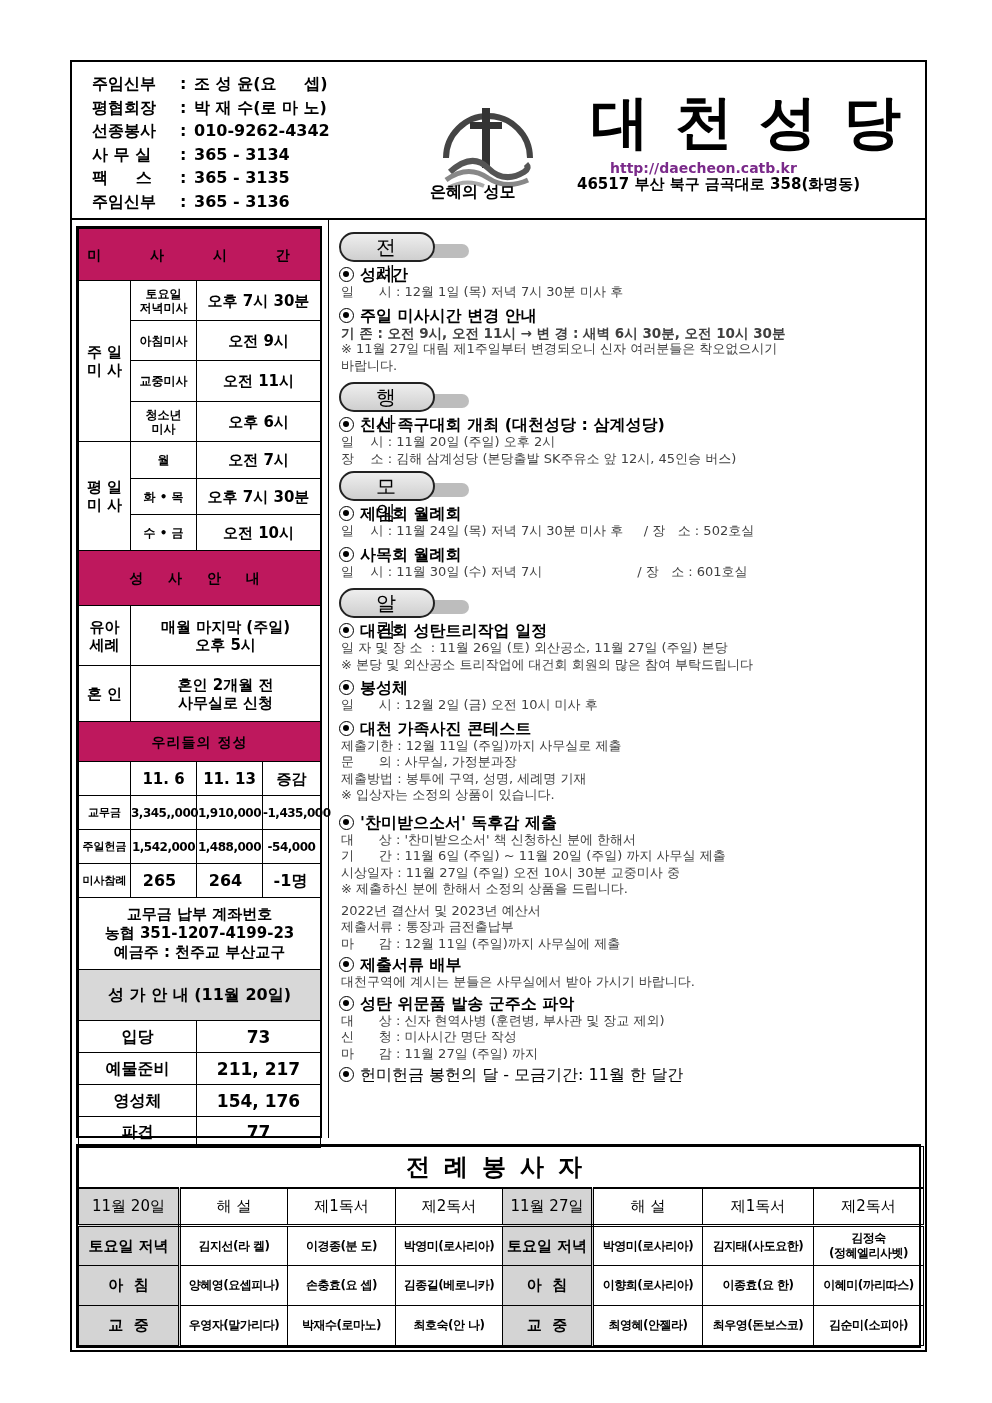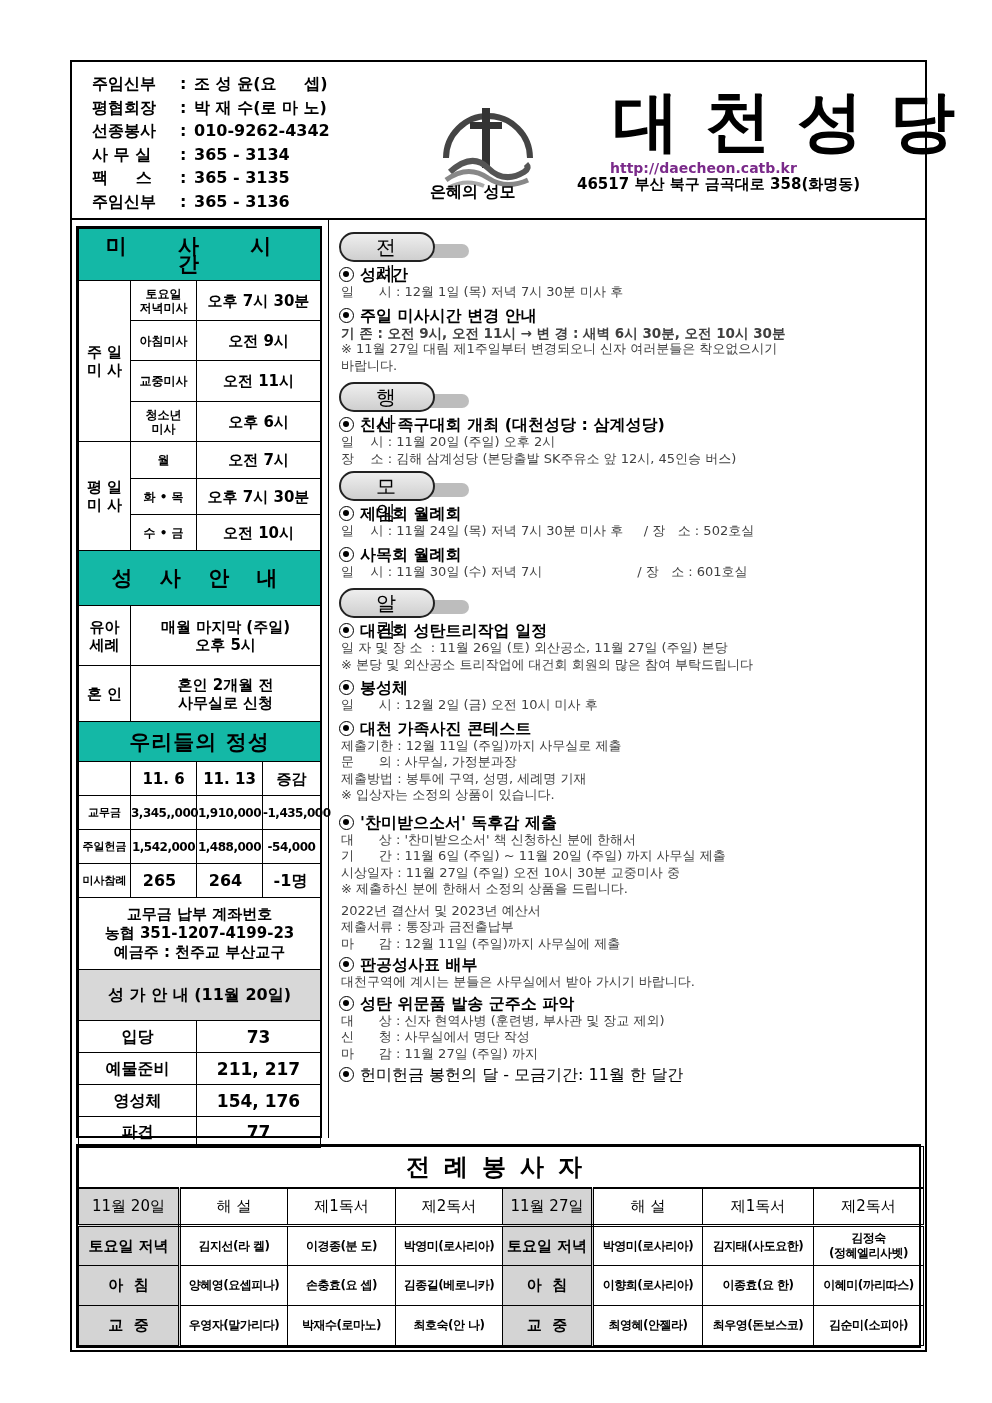"대천성당" .title { font-size: 66px -> 58px; left: 541px -> 519px }
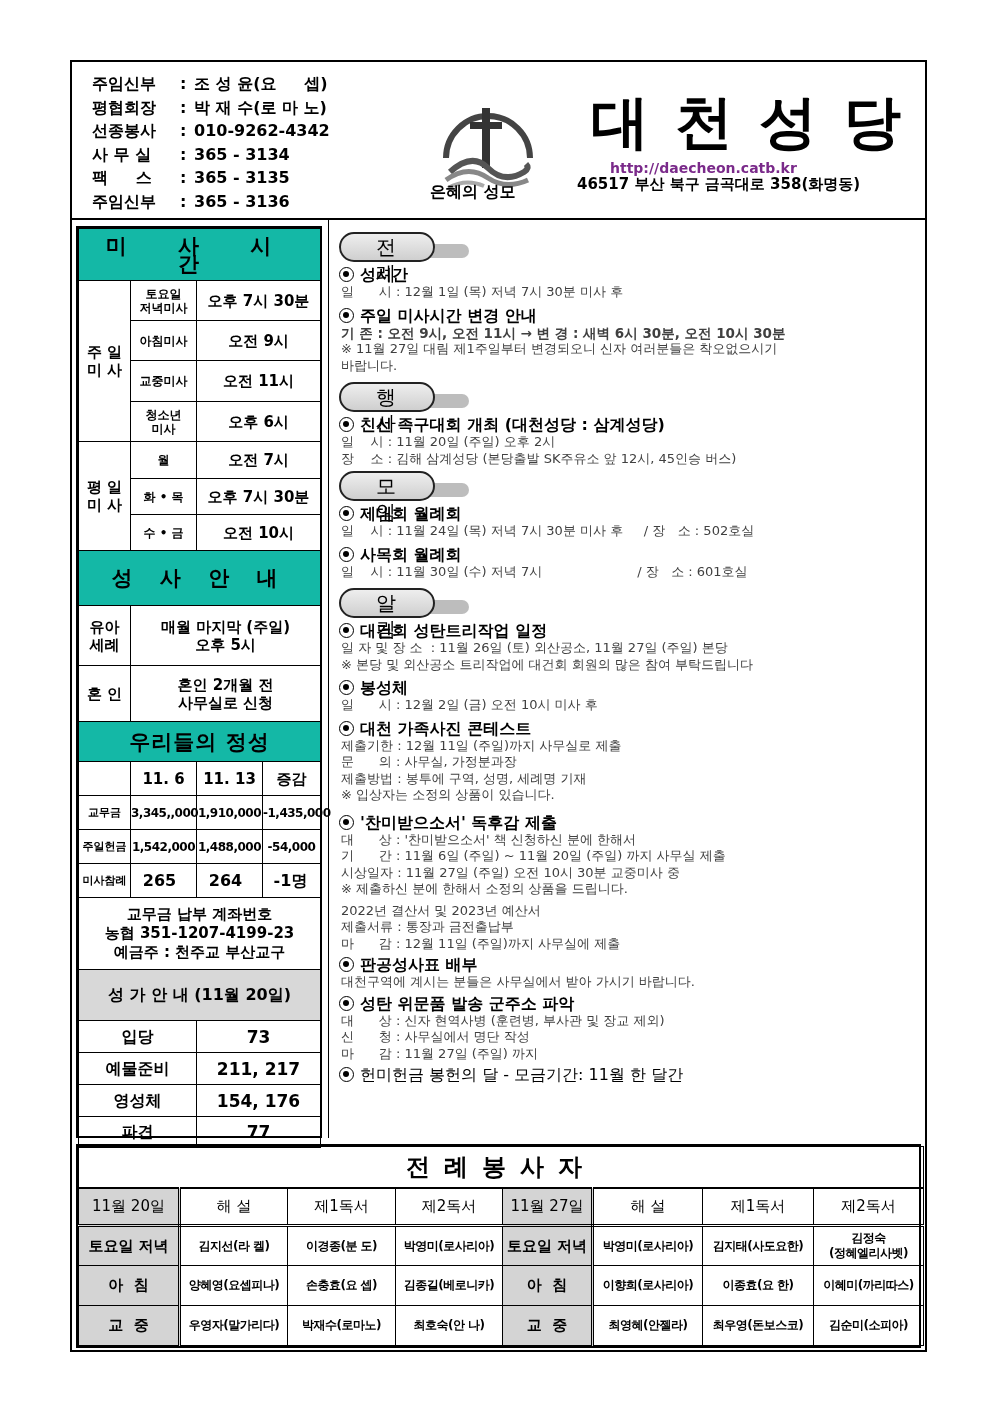"미 사 시 간" .lt .head { background: #14b8a6 -> #be185d; font-size: 21px -> 14px }
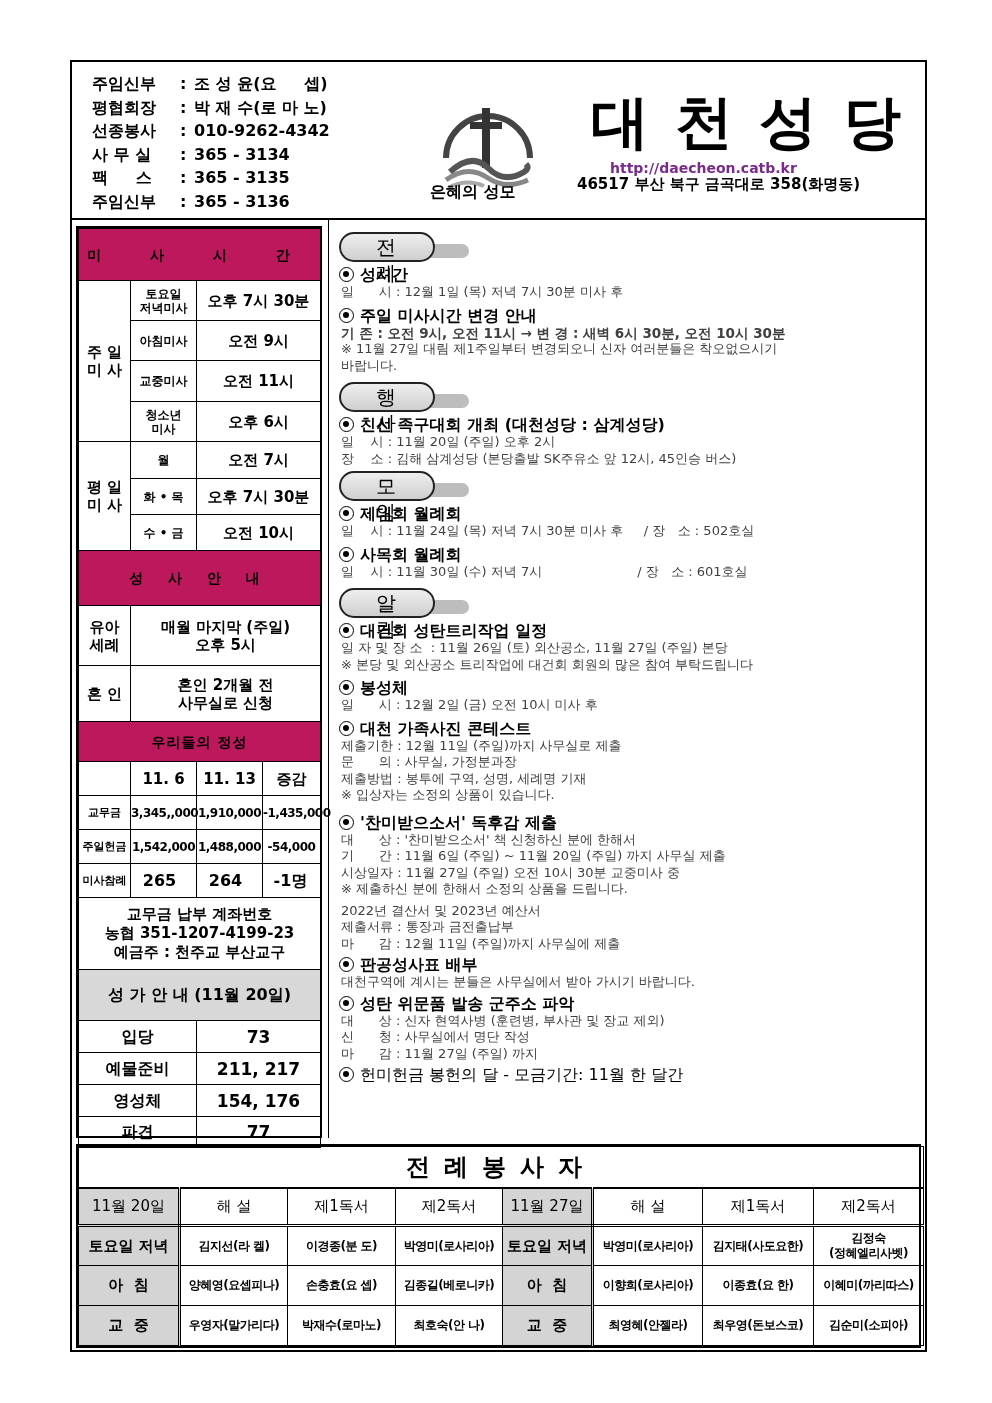"판공성사표 배부" span { text: 판공성사표 -> 제출서류 }
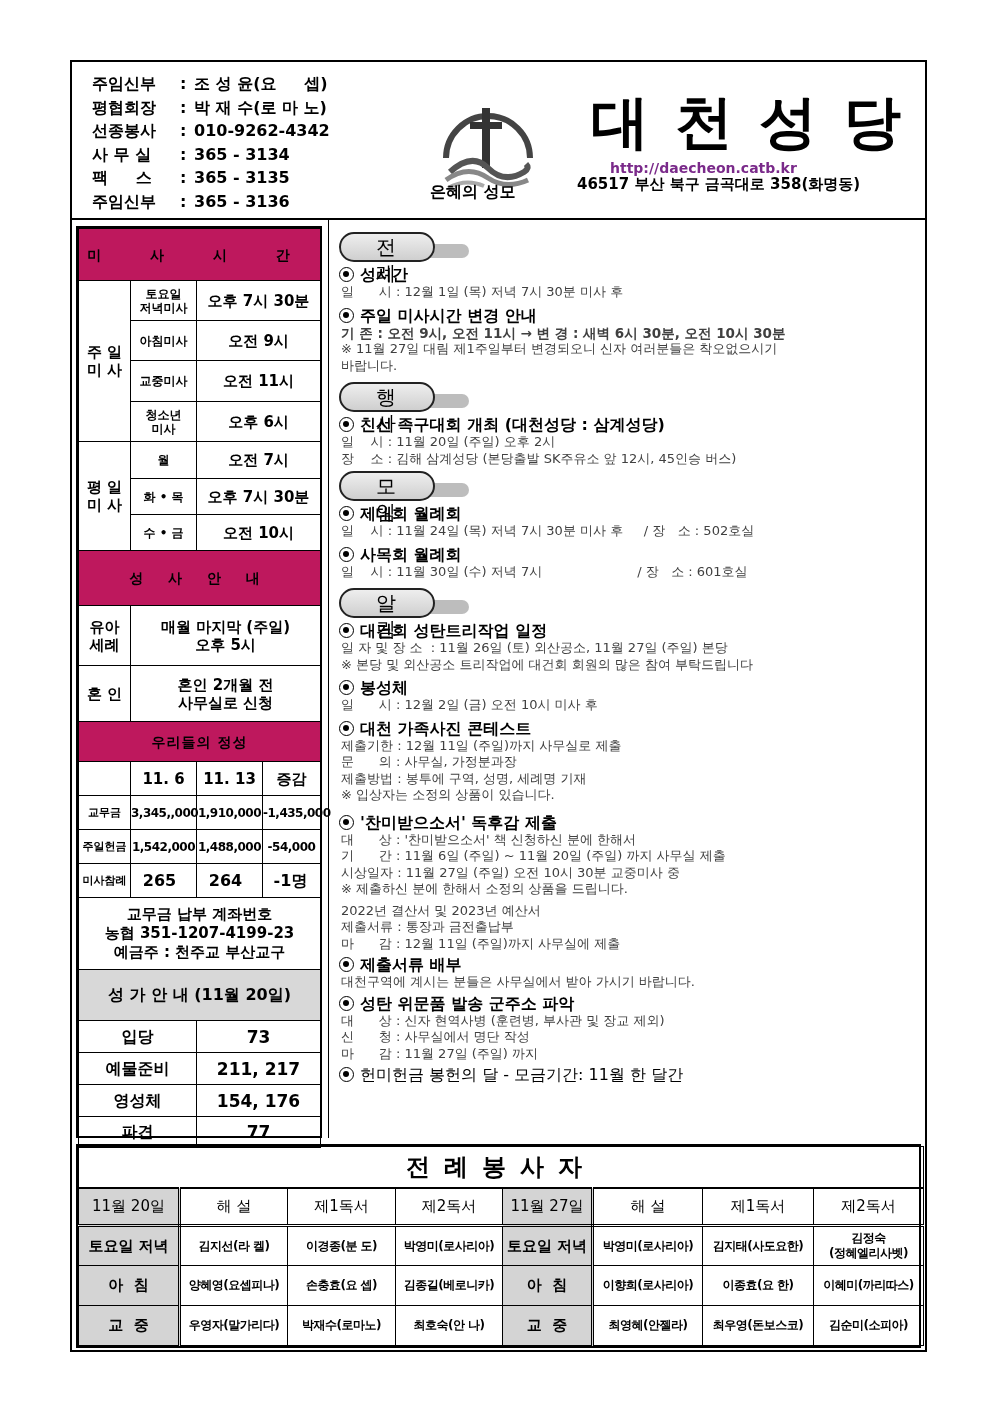"신 청 : 사무실에서 명단" div.line { text: 사무실에서 -> 미사시간 }
